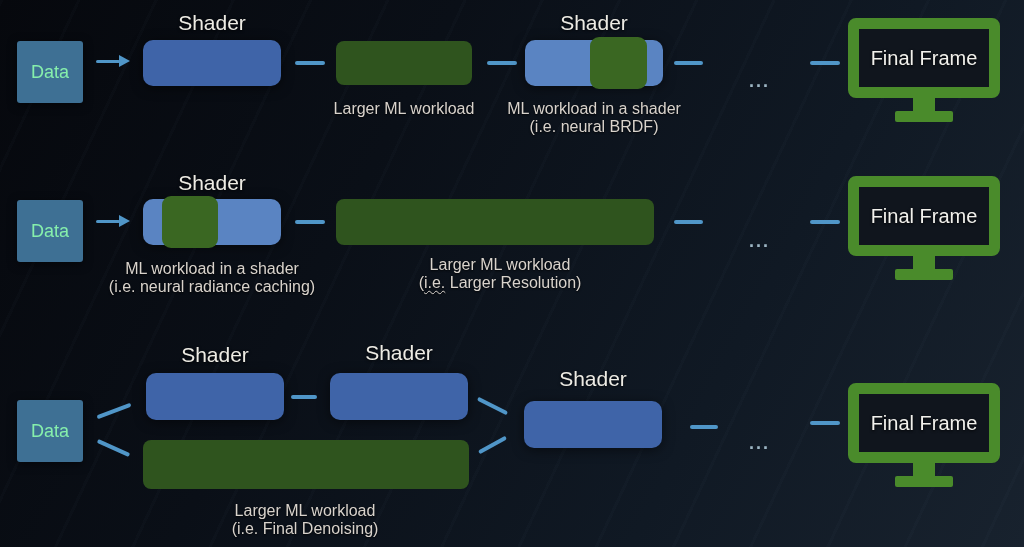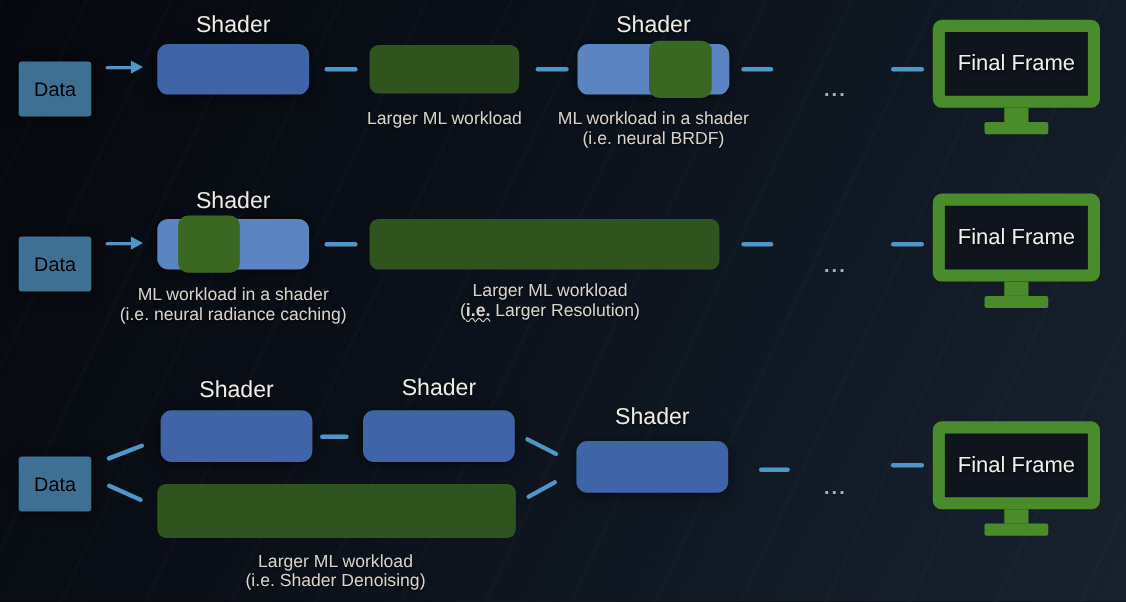"Data" .data-box { color: #000000 -> #86efac; height: 50px -> 62px; margin-top: 15px -> none }
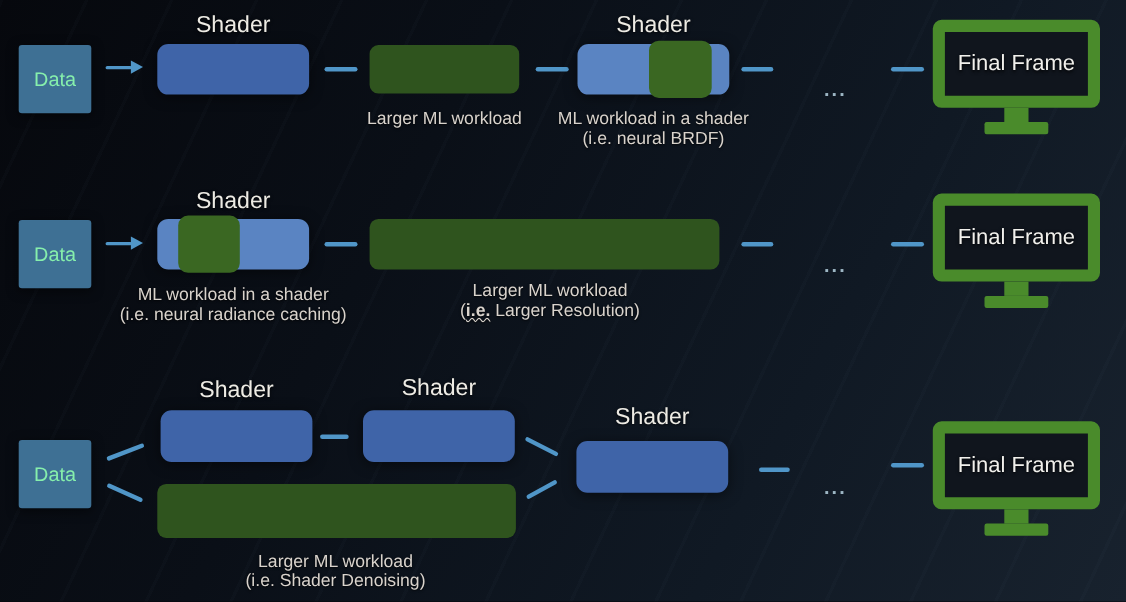"i.e." .wavy { font-weight: bold -> none }
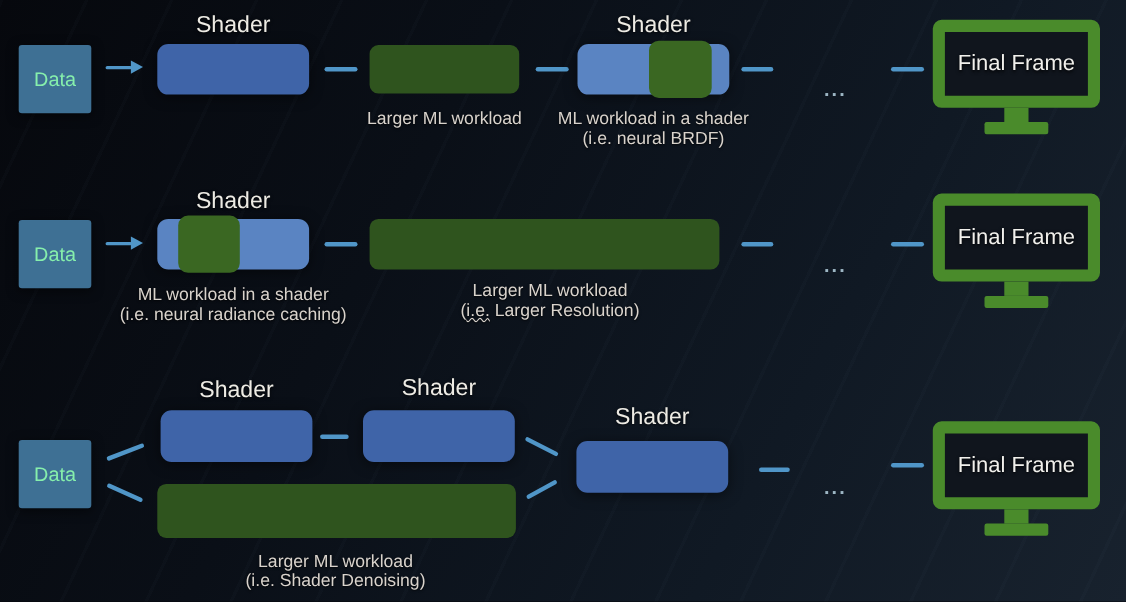"(i.e. Shader Denoising)" div { text: Shader -> Final }
